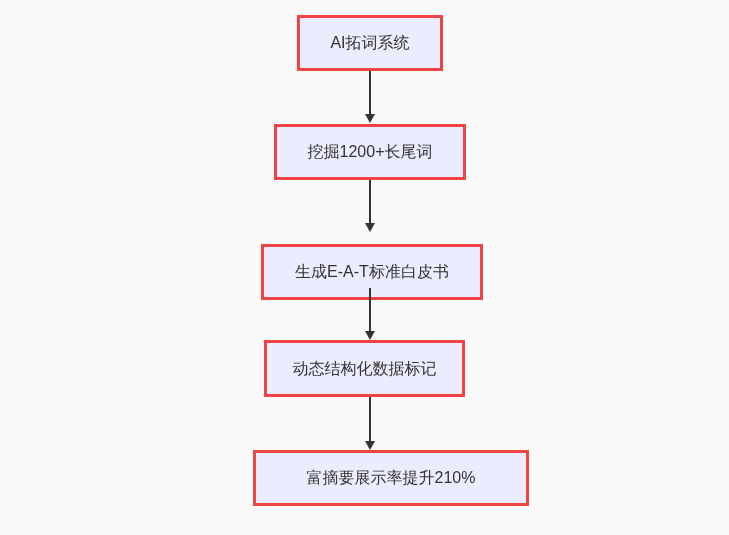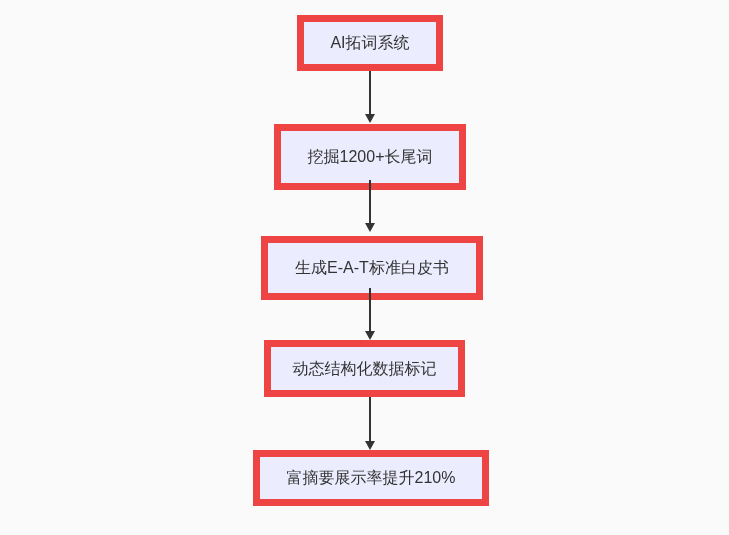"AI拓词系统" .node { border: 7px solid #ef4444 -> 3px solid #ef4444 }
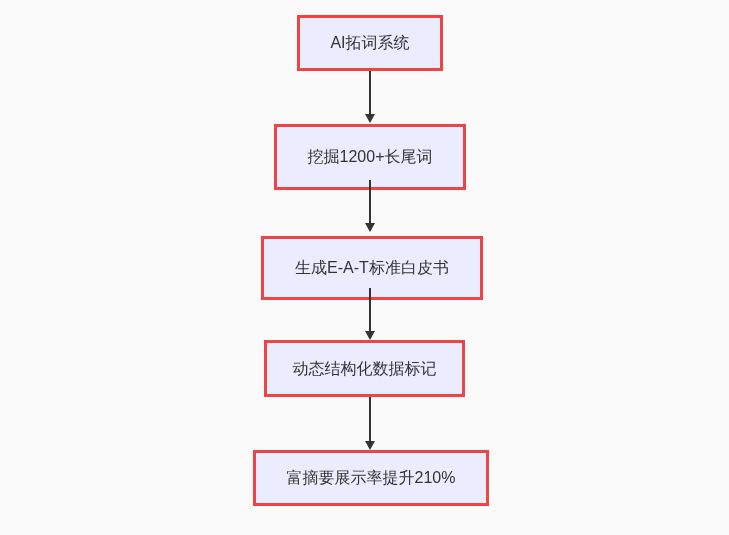"挖掘1200+长尾词" .node-2 { height: 66px -> 56px }
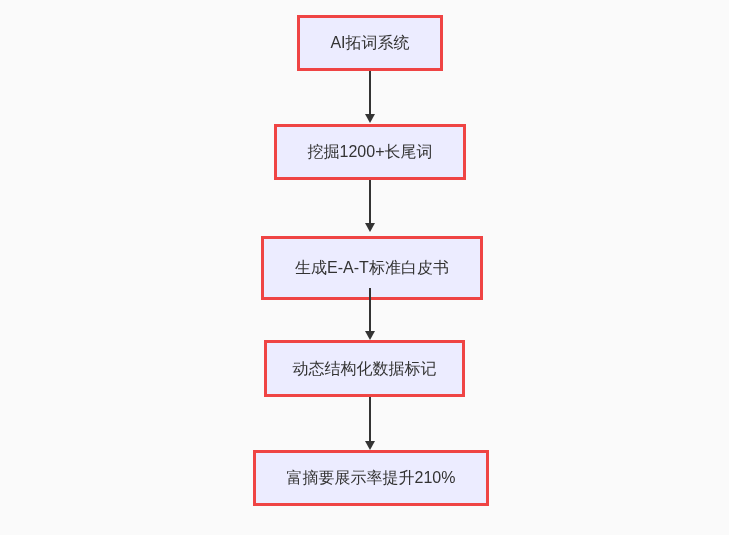"生成E-A-T标准白皮书" .node-3 { height: 64px -> 56px; top: 236px -> 244px }
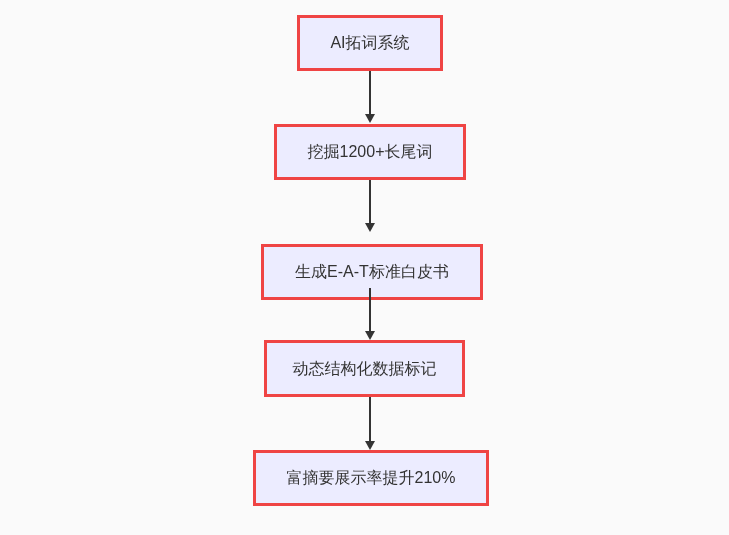"富摘要展示率提升210%" .node-5 { width: 236px -> 276px }
